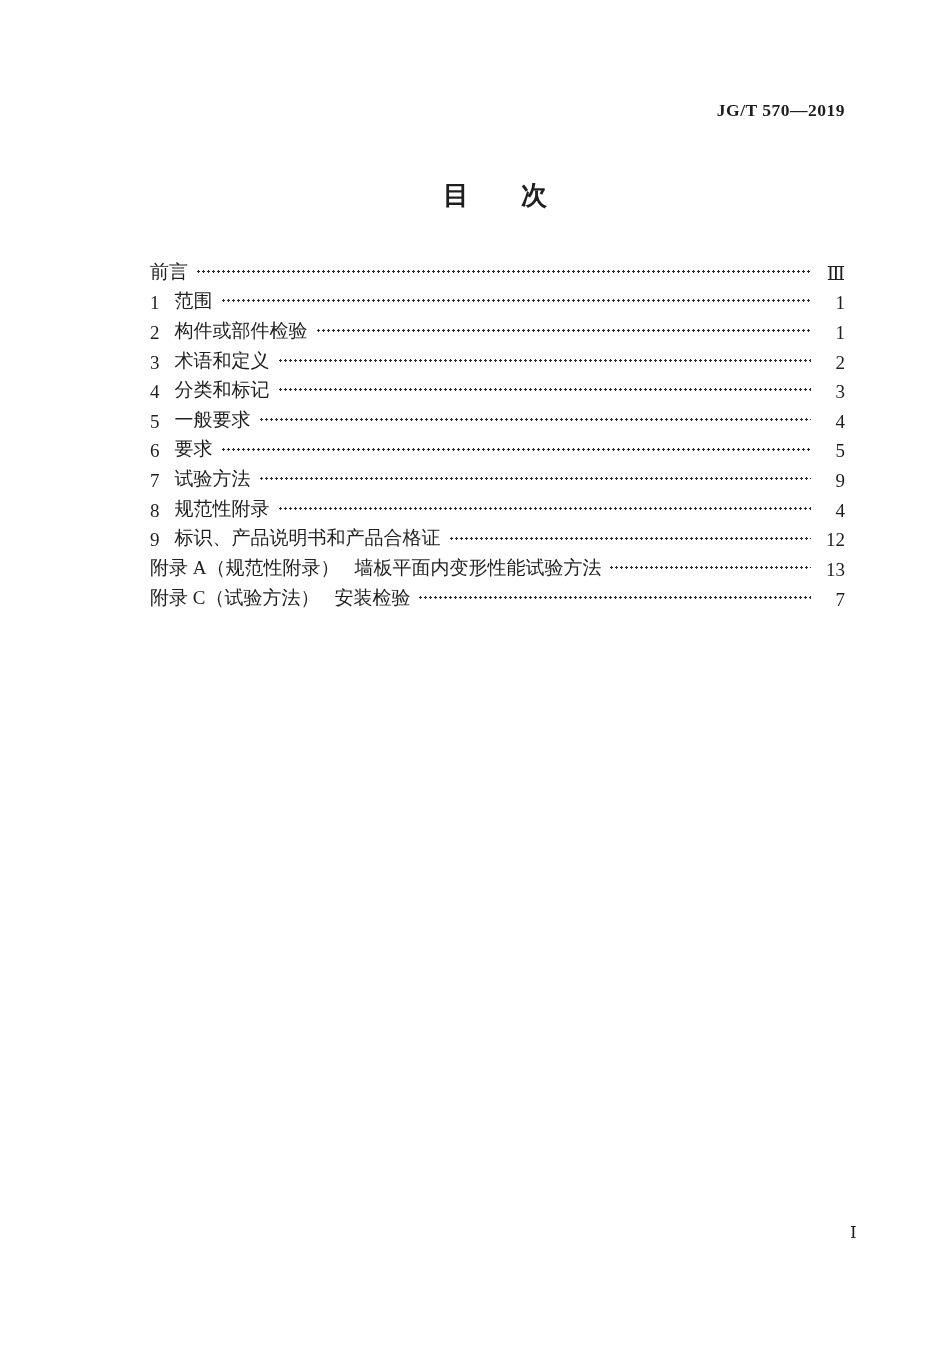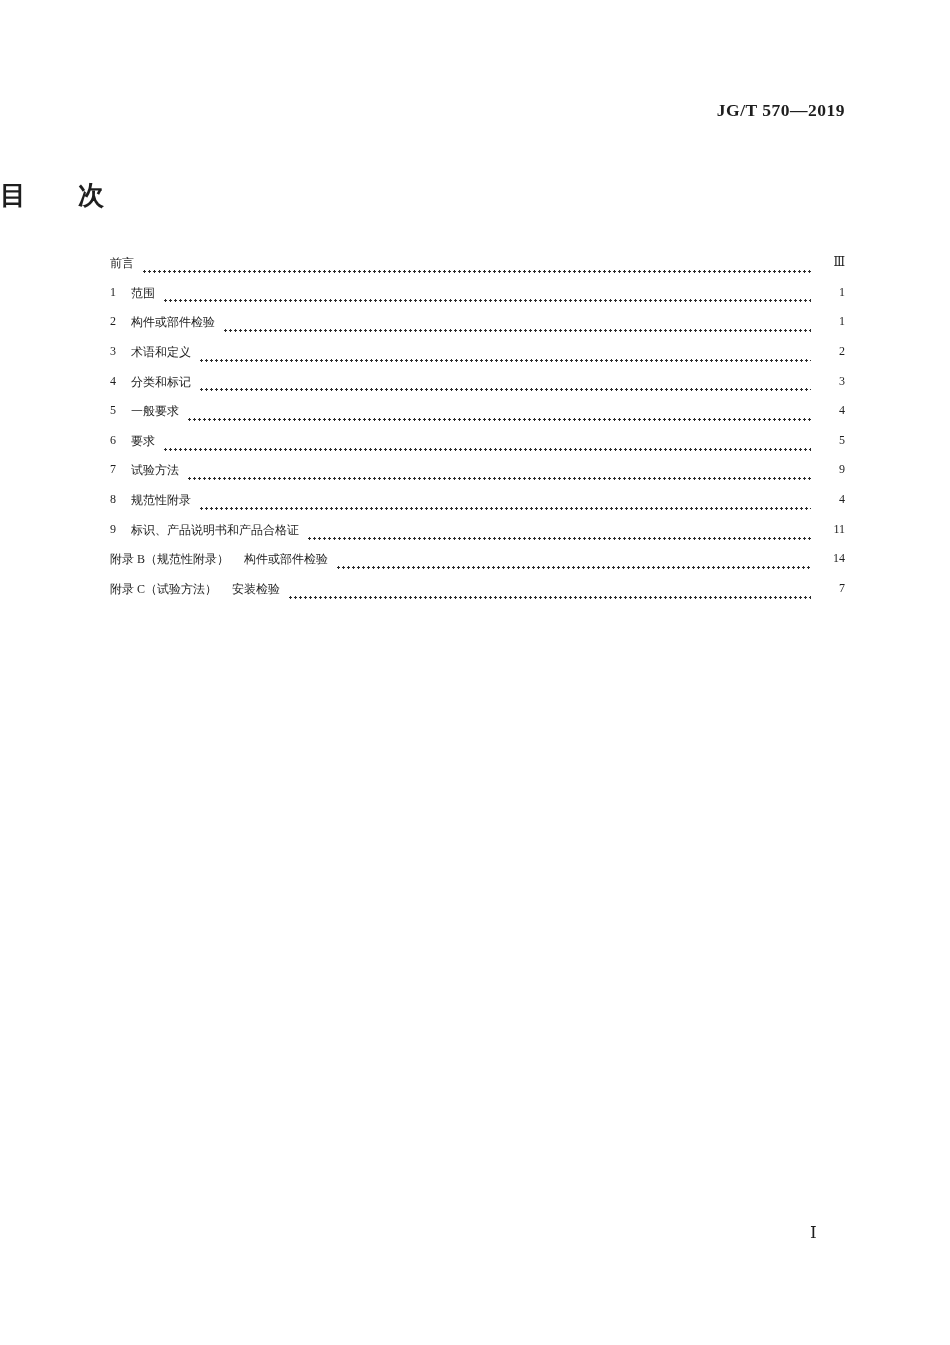"JG/T 570—2019" .page { margin-left: none -> 40px }
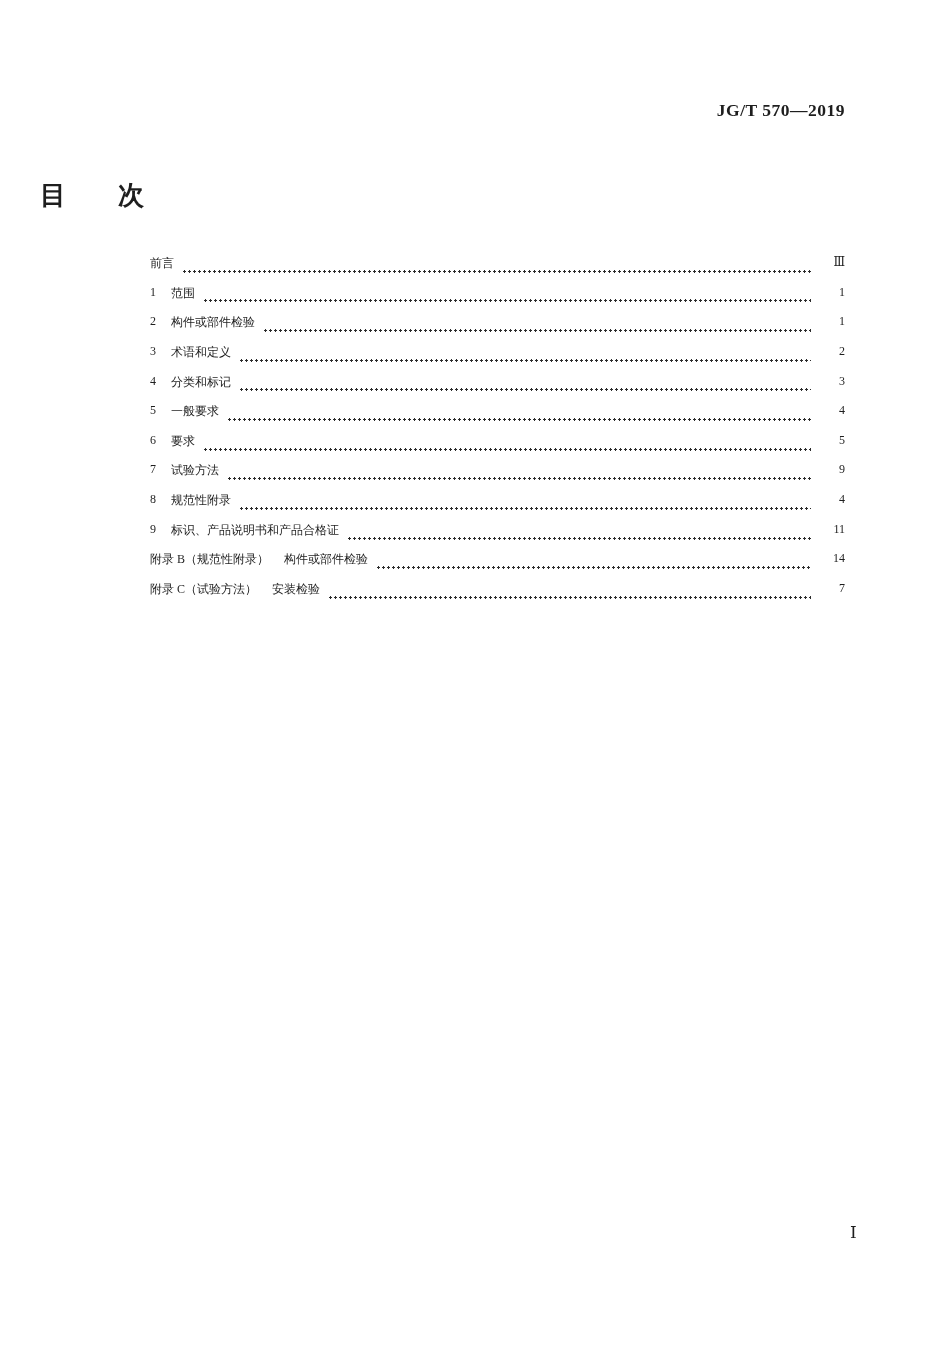"目 次" .doc-title { text-align: none -> center }
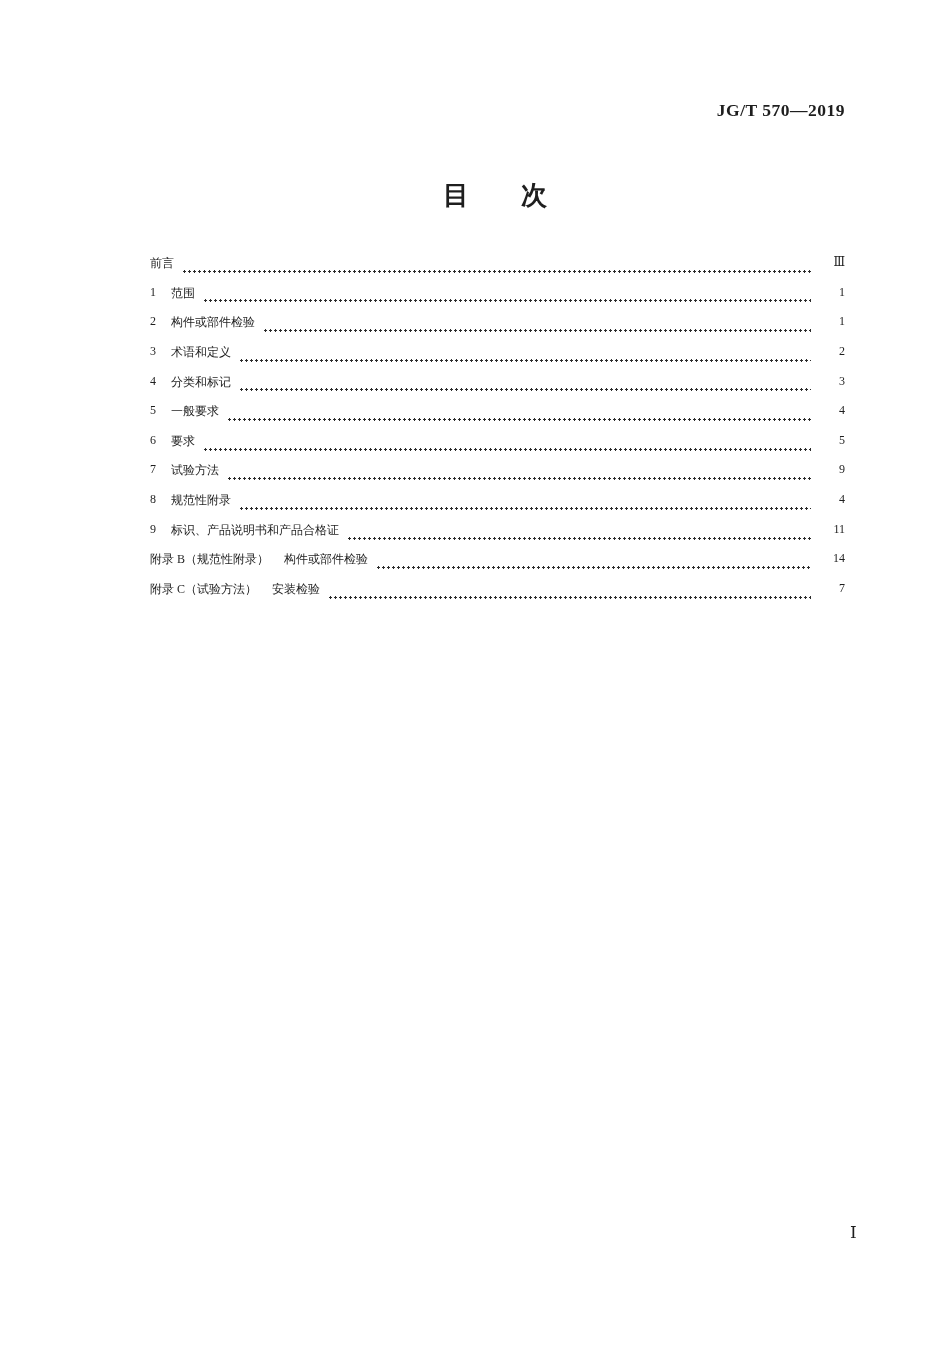"前言" .toc-row { align-items: flex-start -> flex-end; font-size: 12px -> 19px }
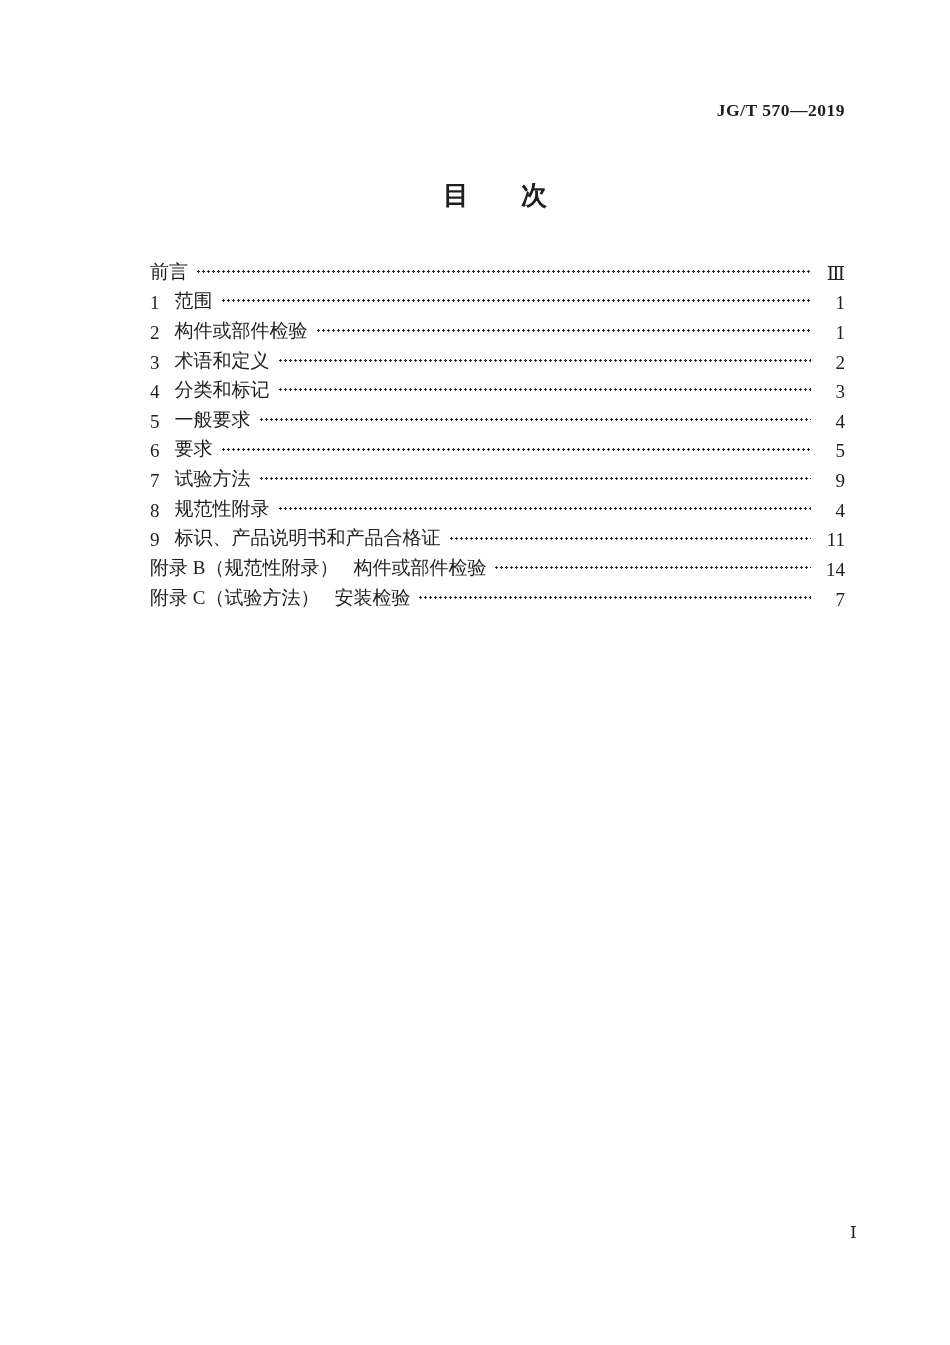"11" span.toc-page { text: 11 -> 12 }
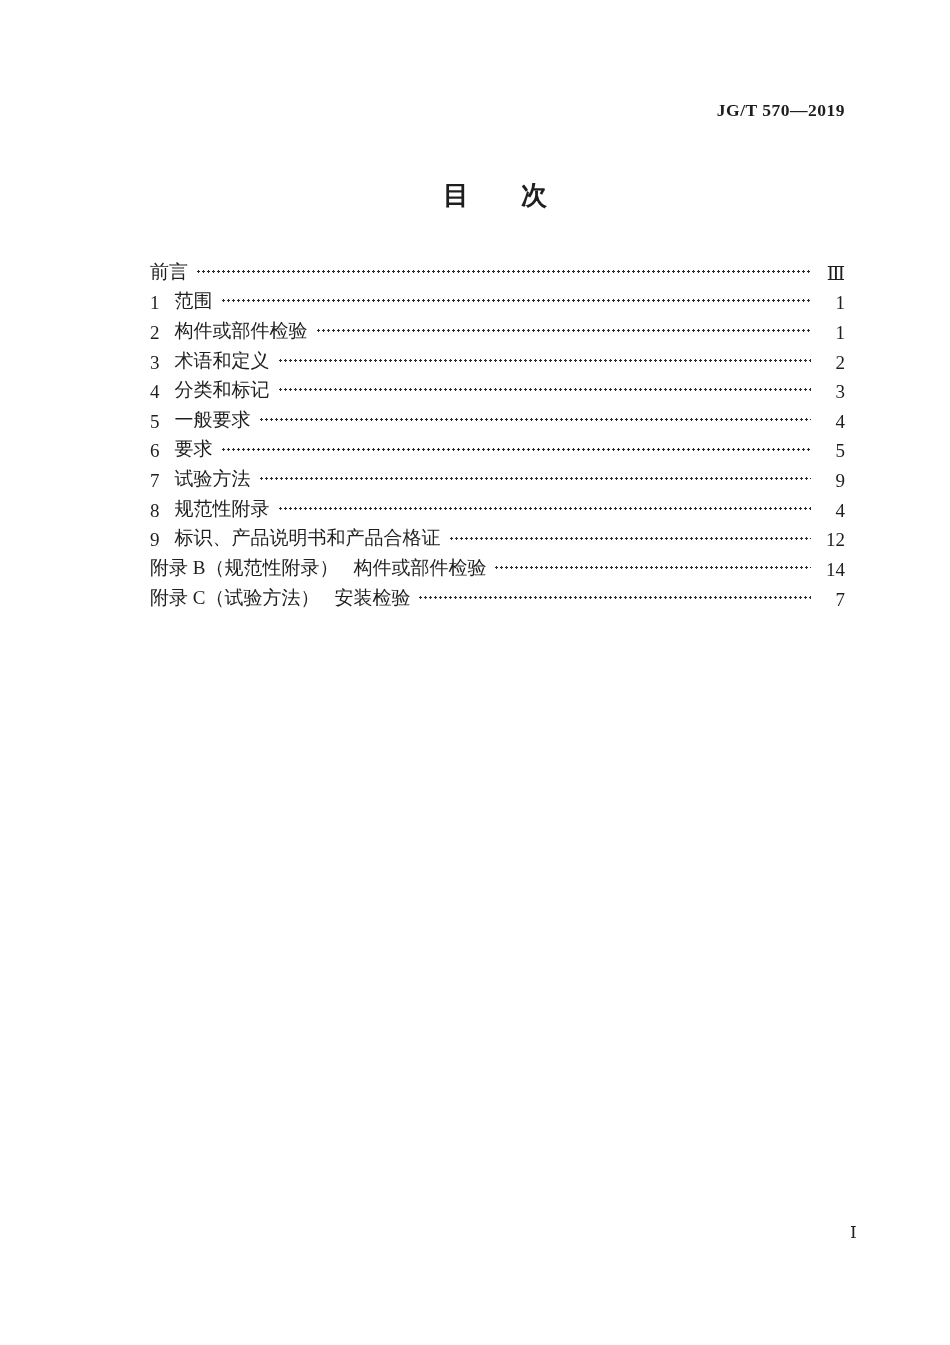"附录 A（规范性附录）" div.toc-row { html: none -> <div> <span>附录 A（规范性附录）</span> <span>墙板平面内变形性能试验方法</span> <span></span> <span>13</span> </div> }
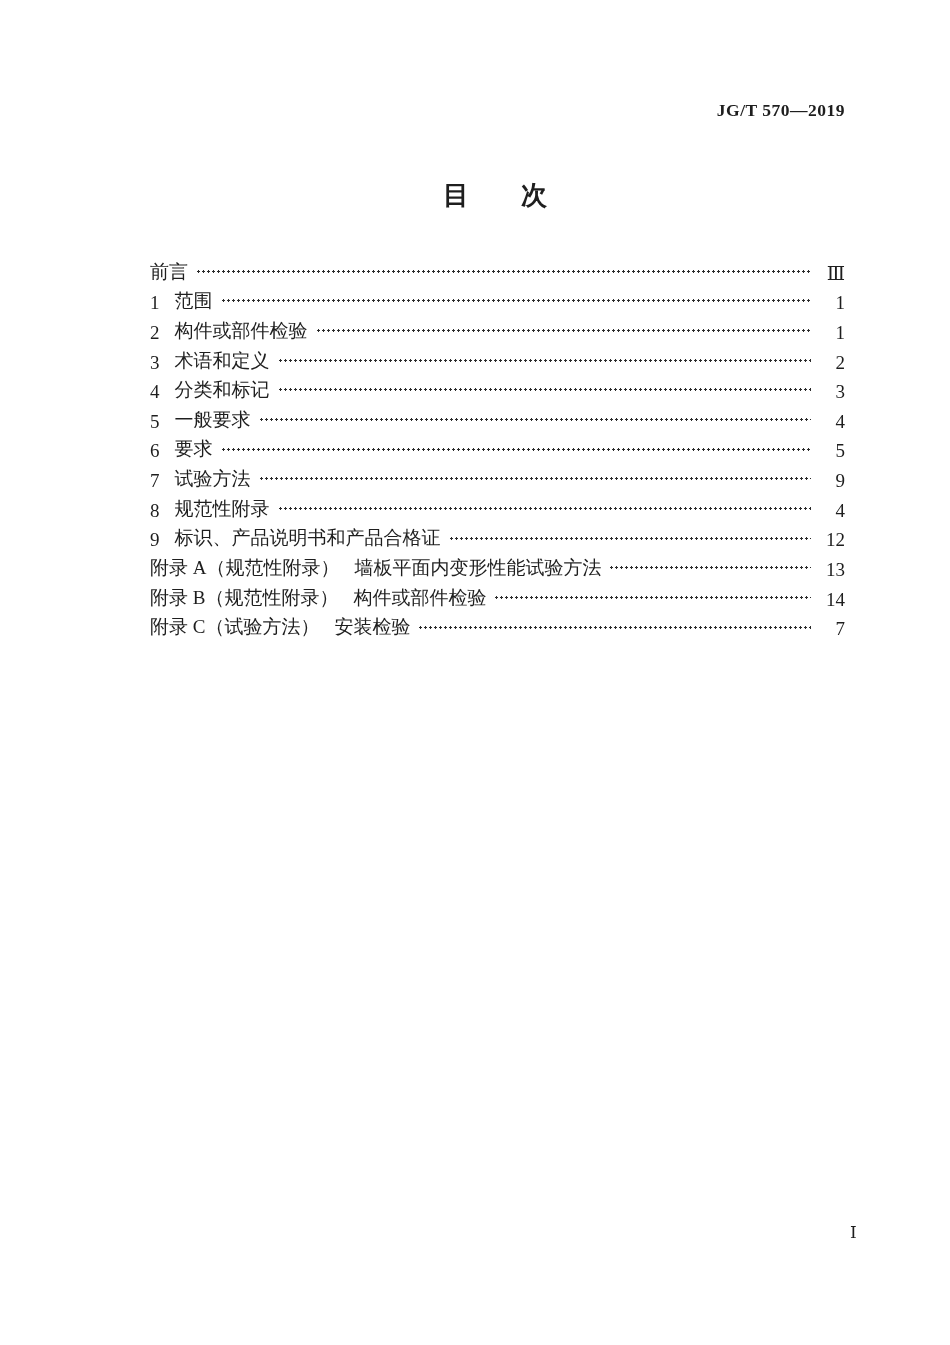"附录 B（规范性附录）" div.toc-row { html: <div> <span>附录 B（规范性附录）</span> <span>构件或部件检验</span> <span></span> <span>14</span> </div> -> none }
